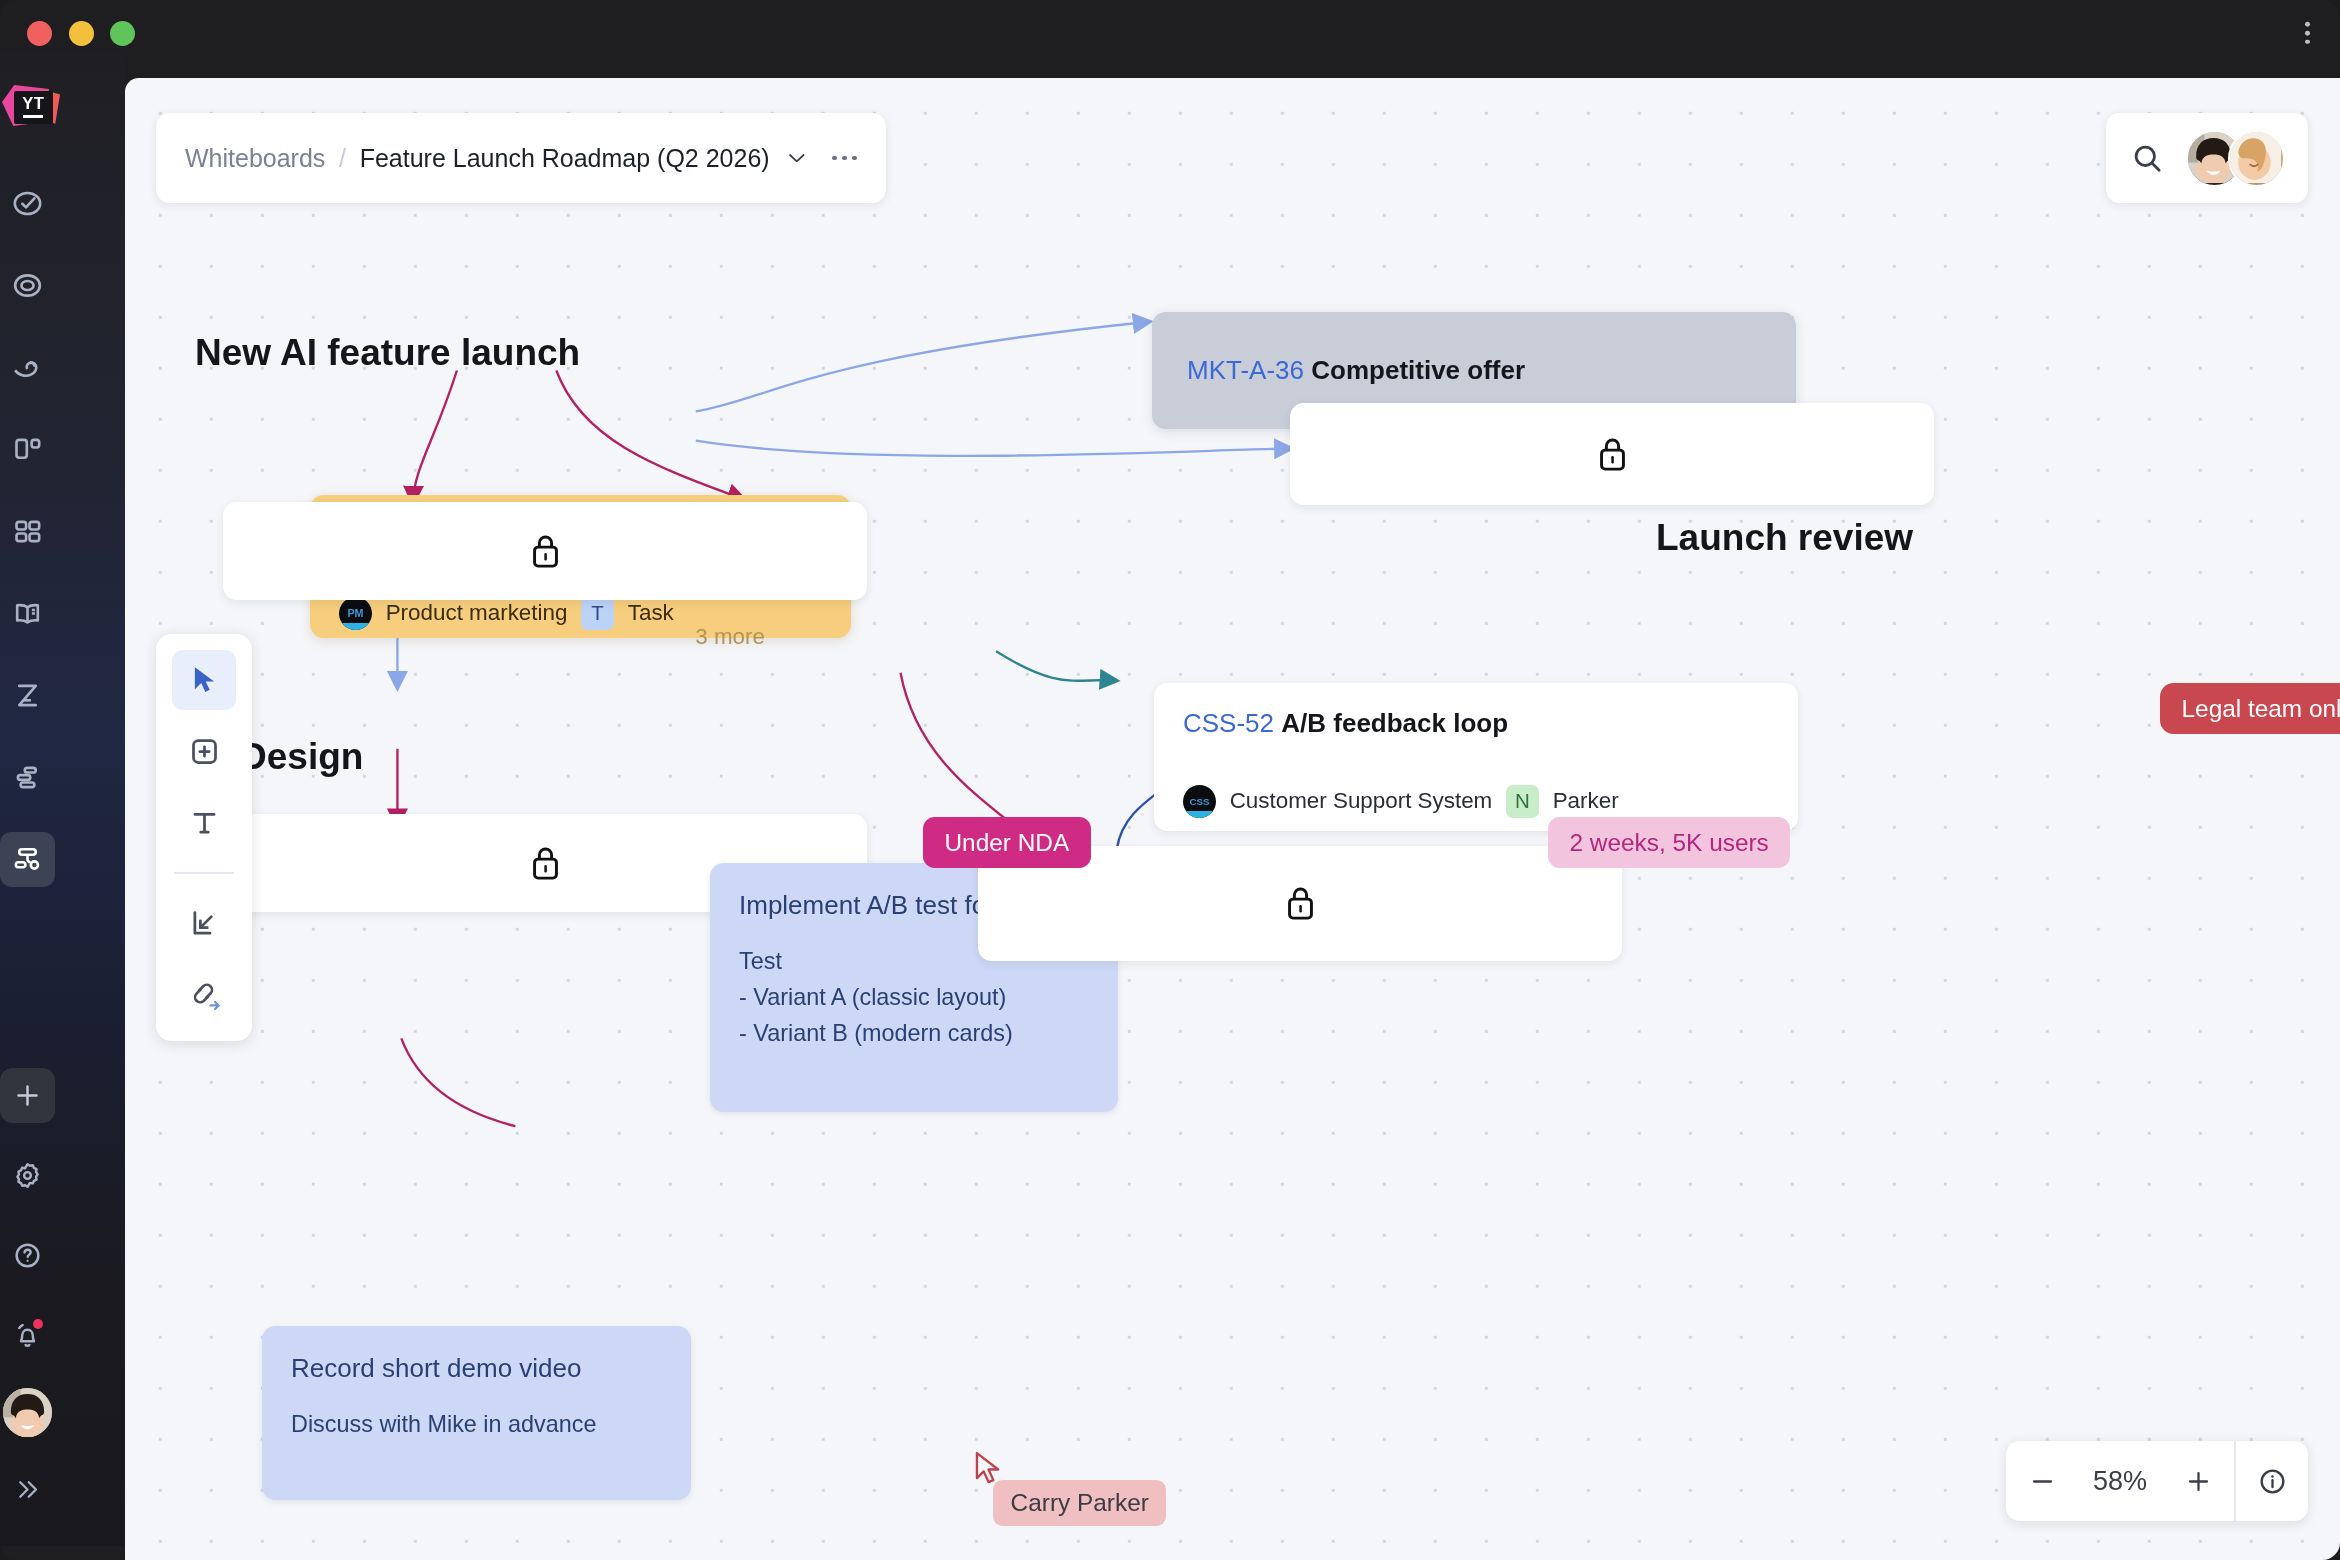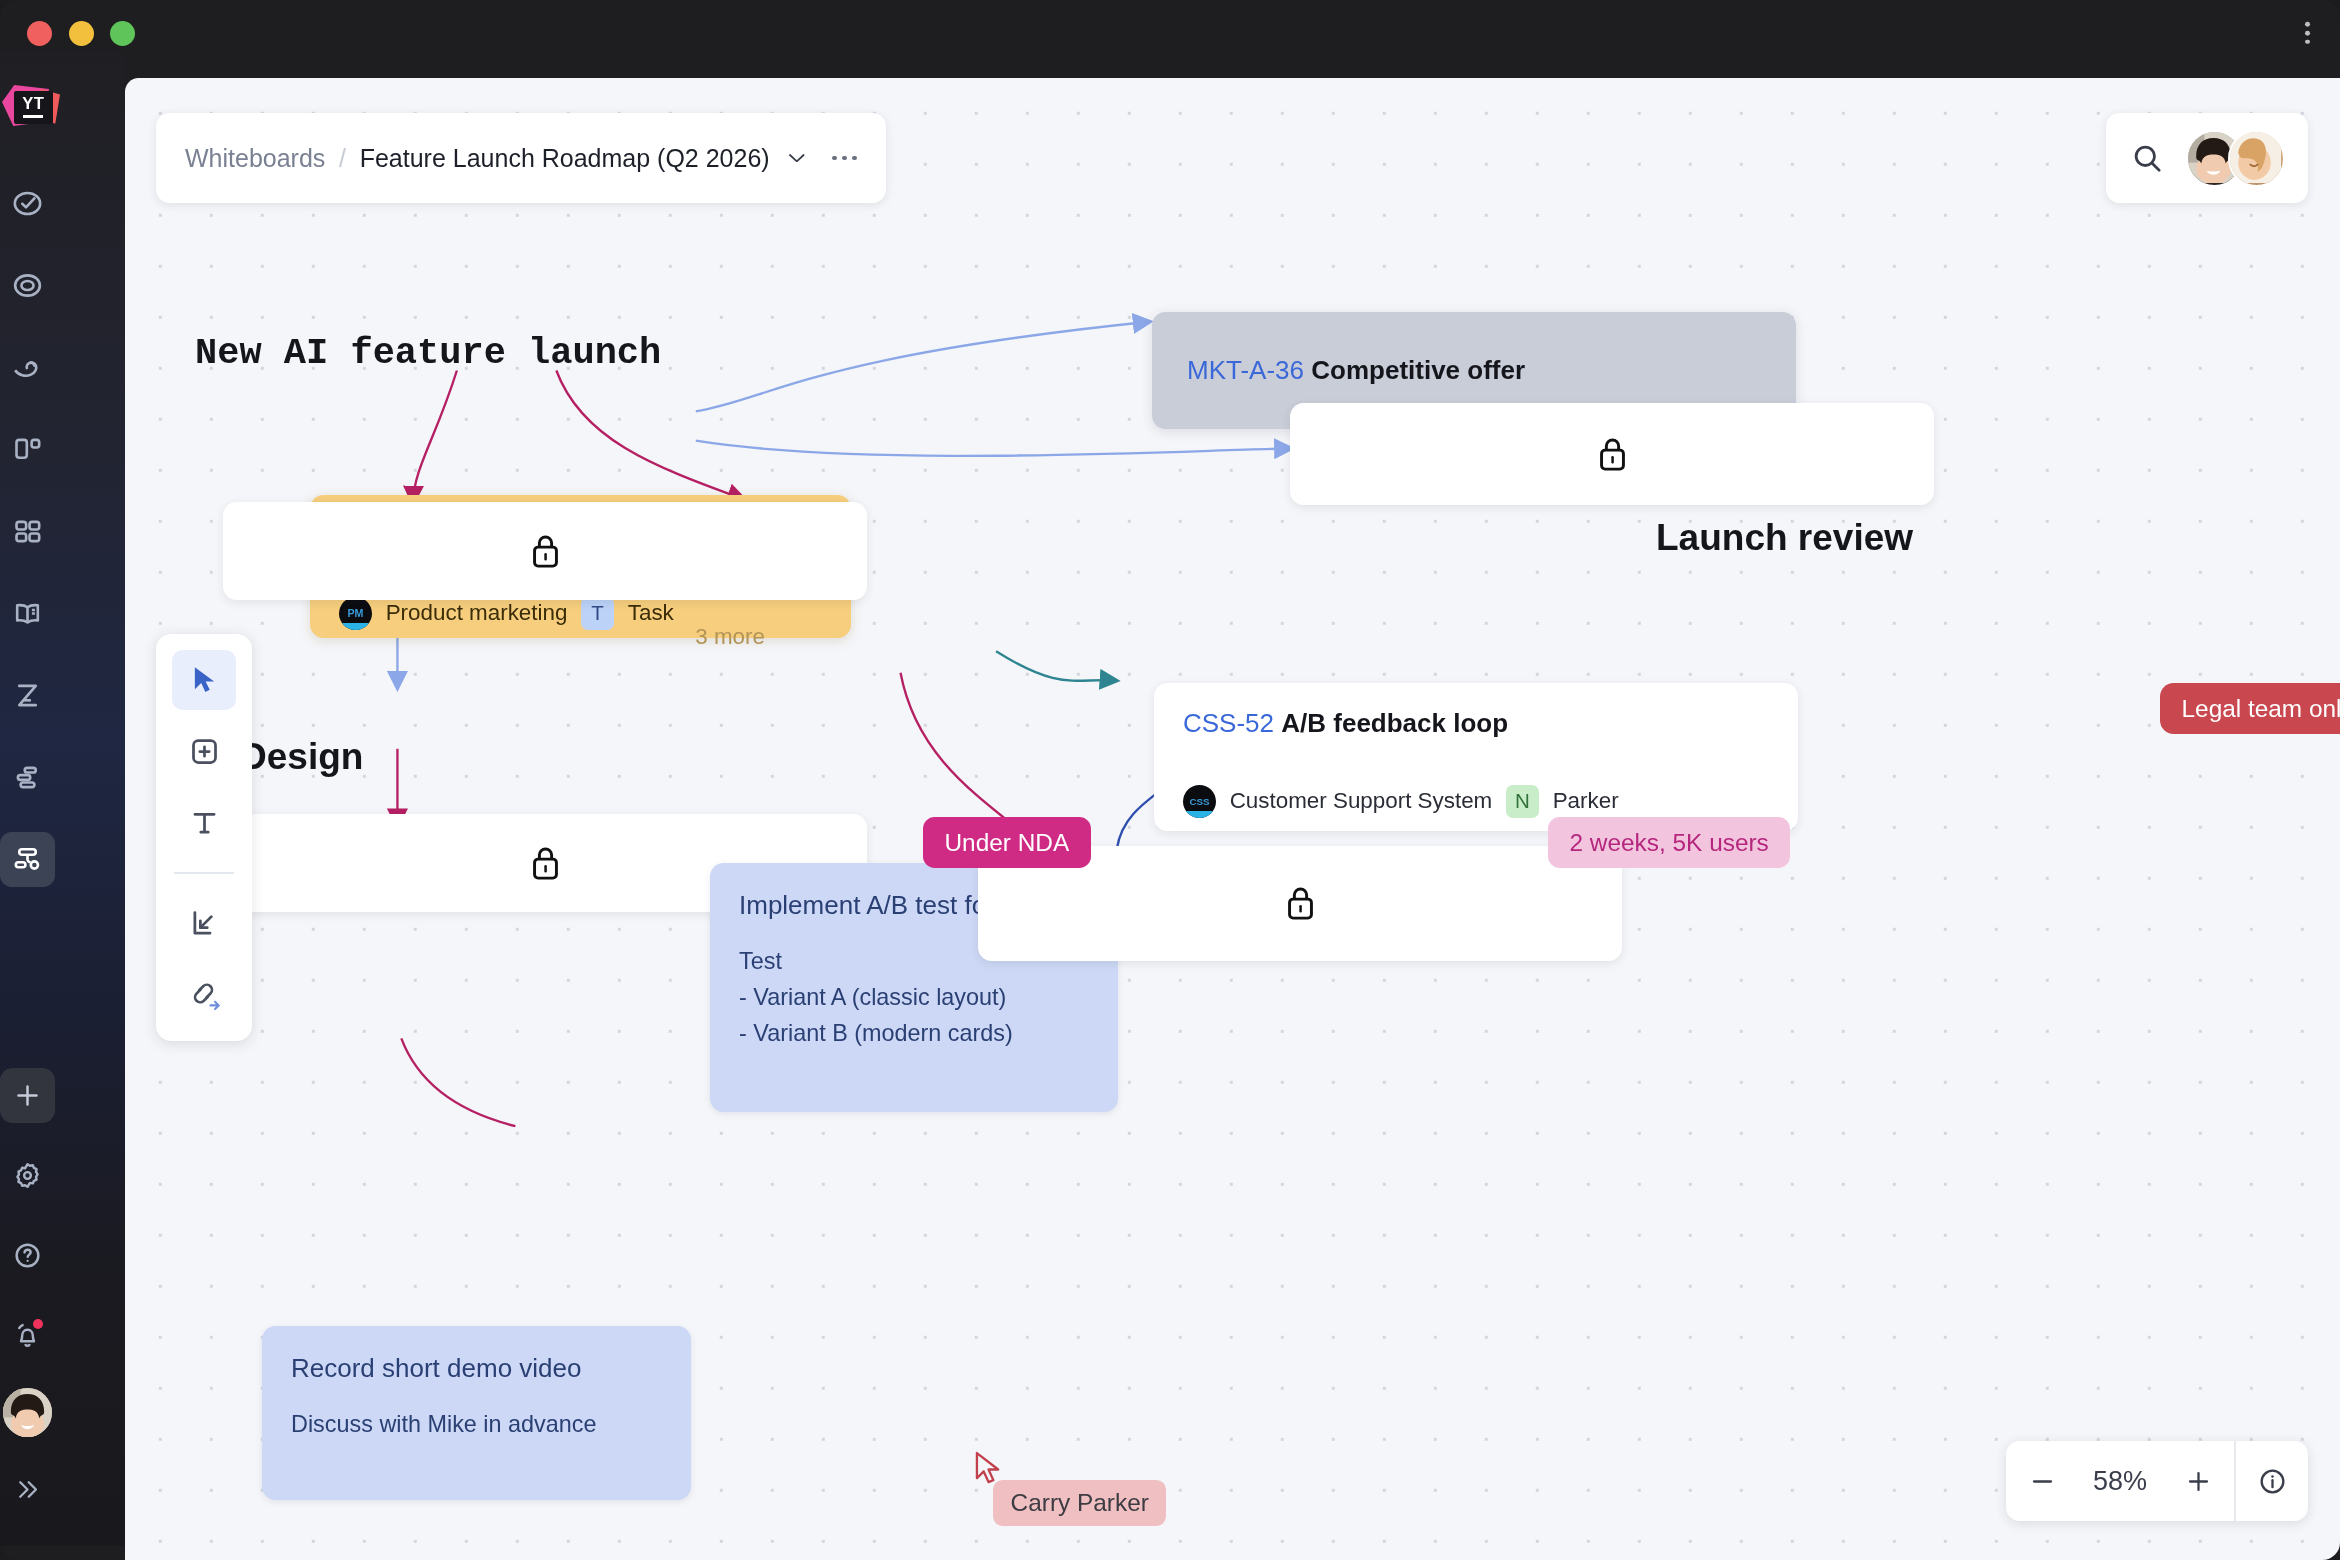"New AI feature launch" div.canvas-heading { font-family: Liberation Mono, monospace -> none }
